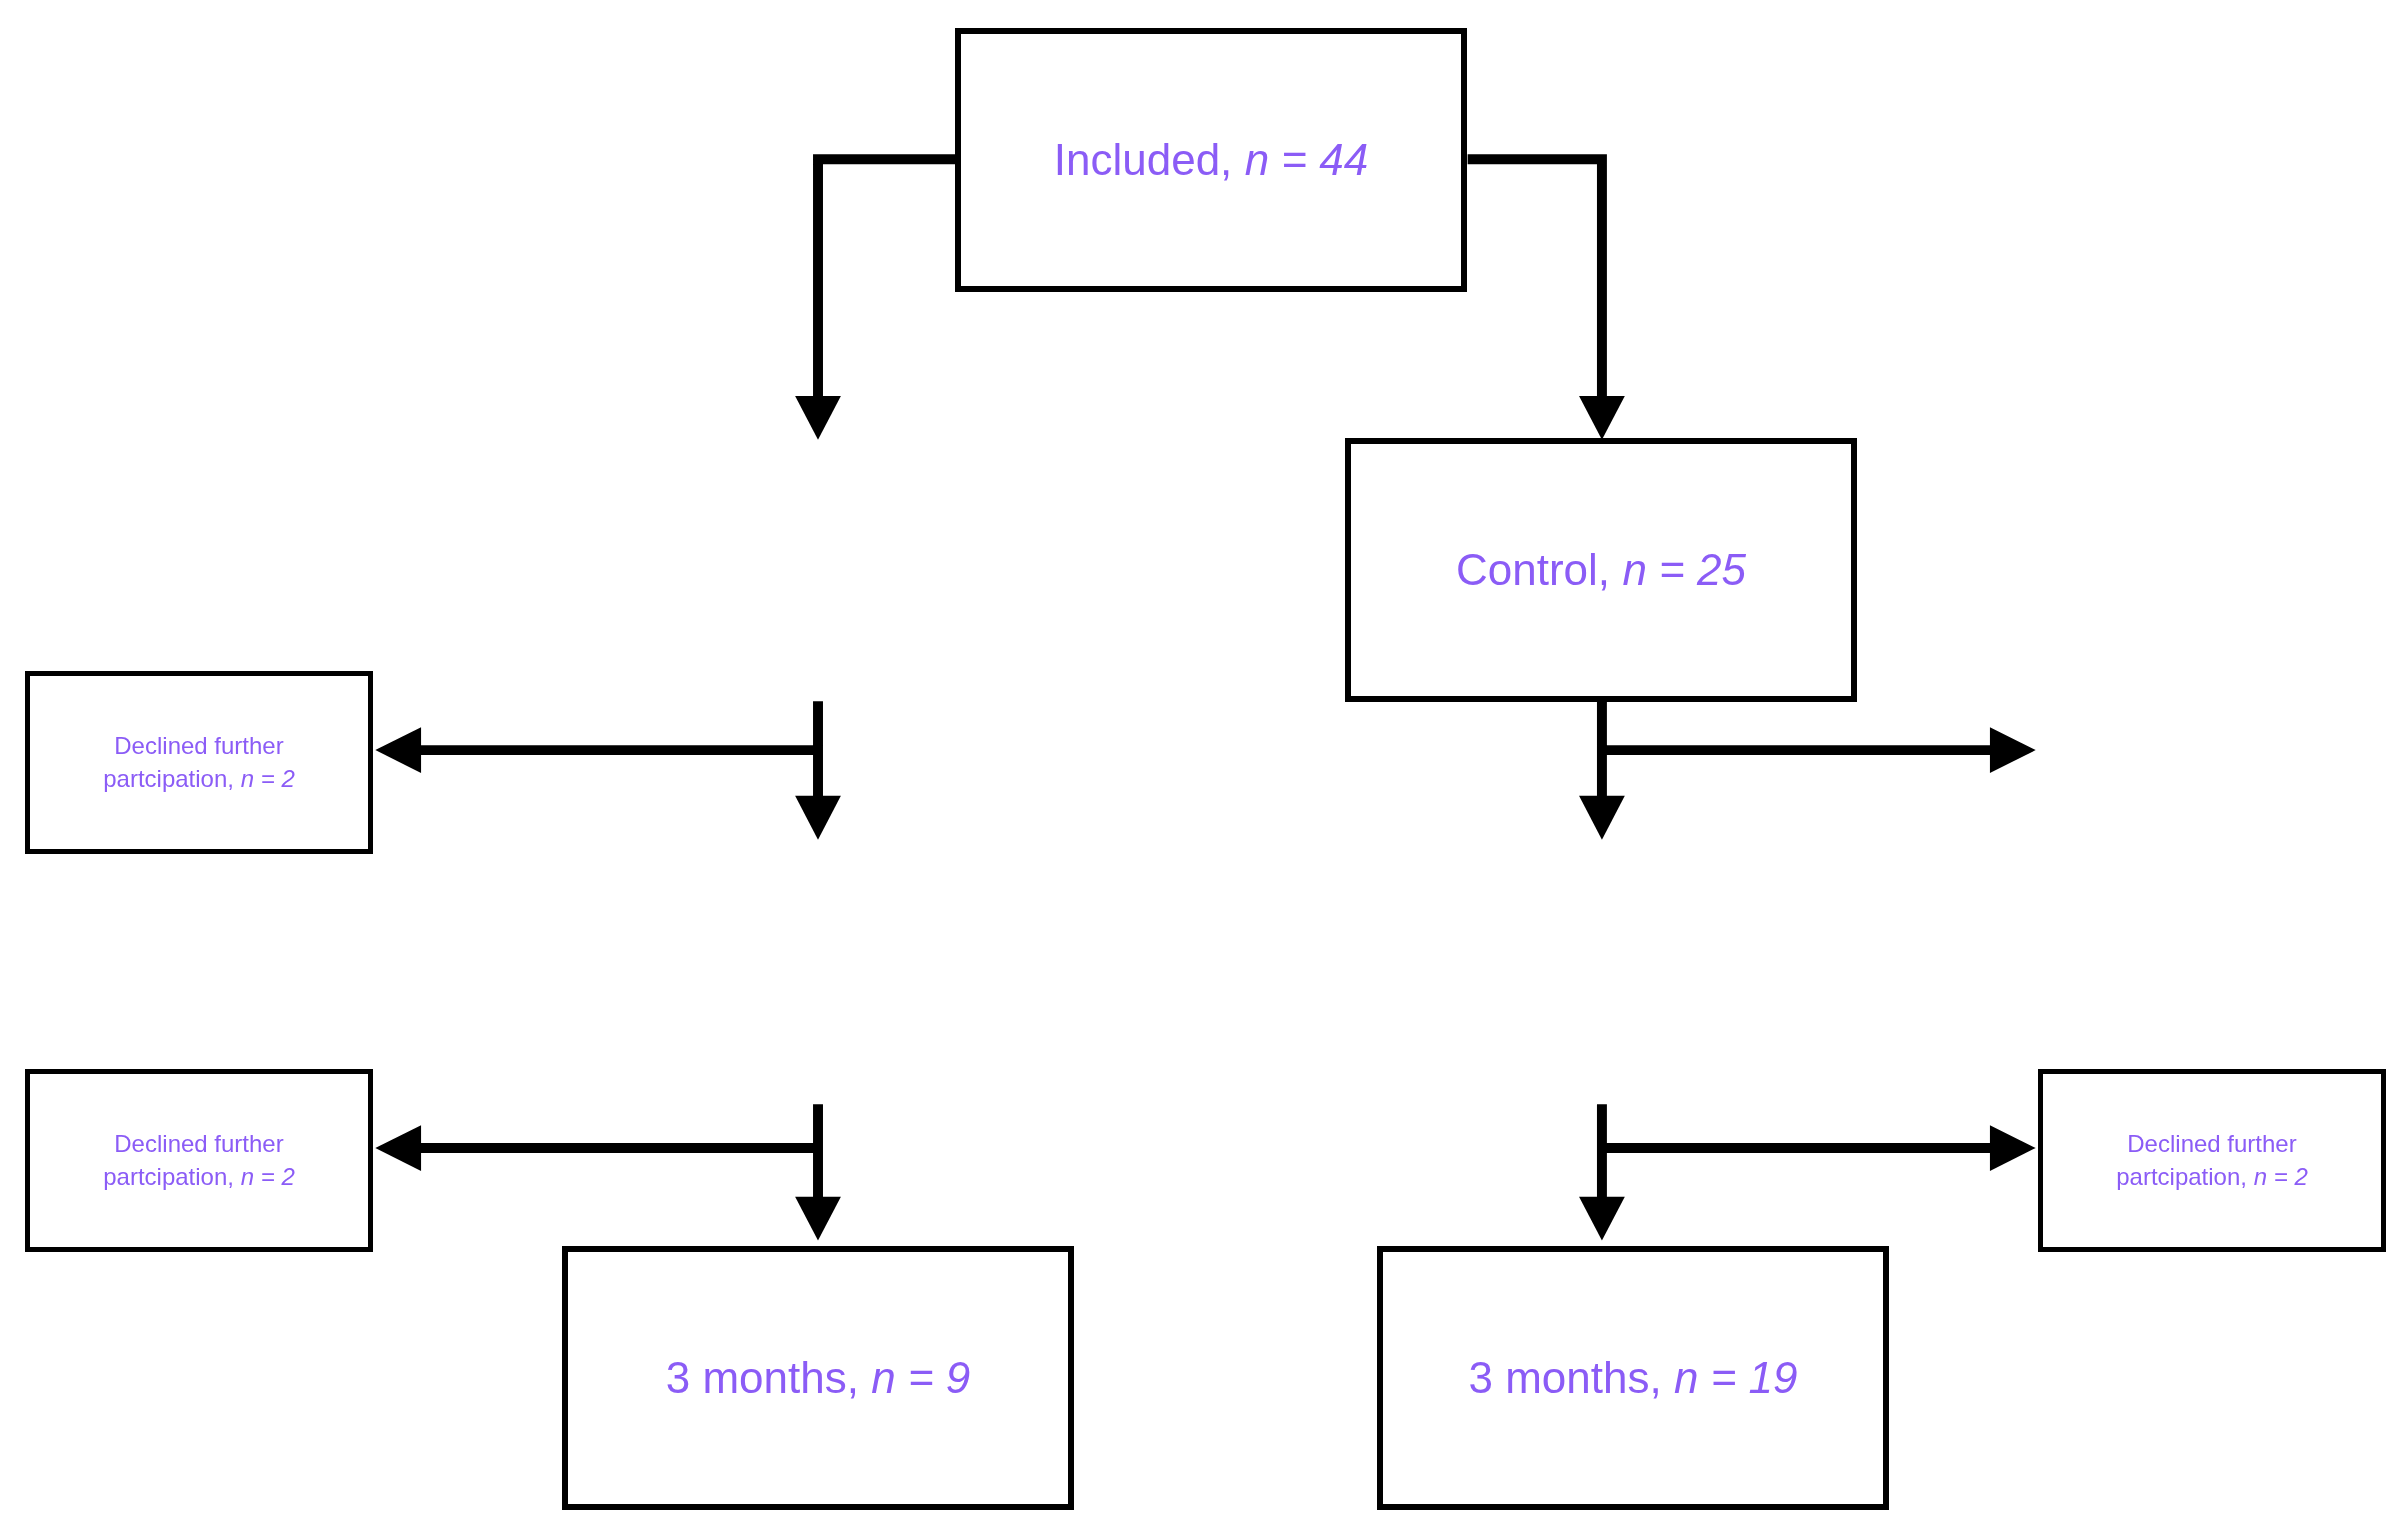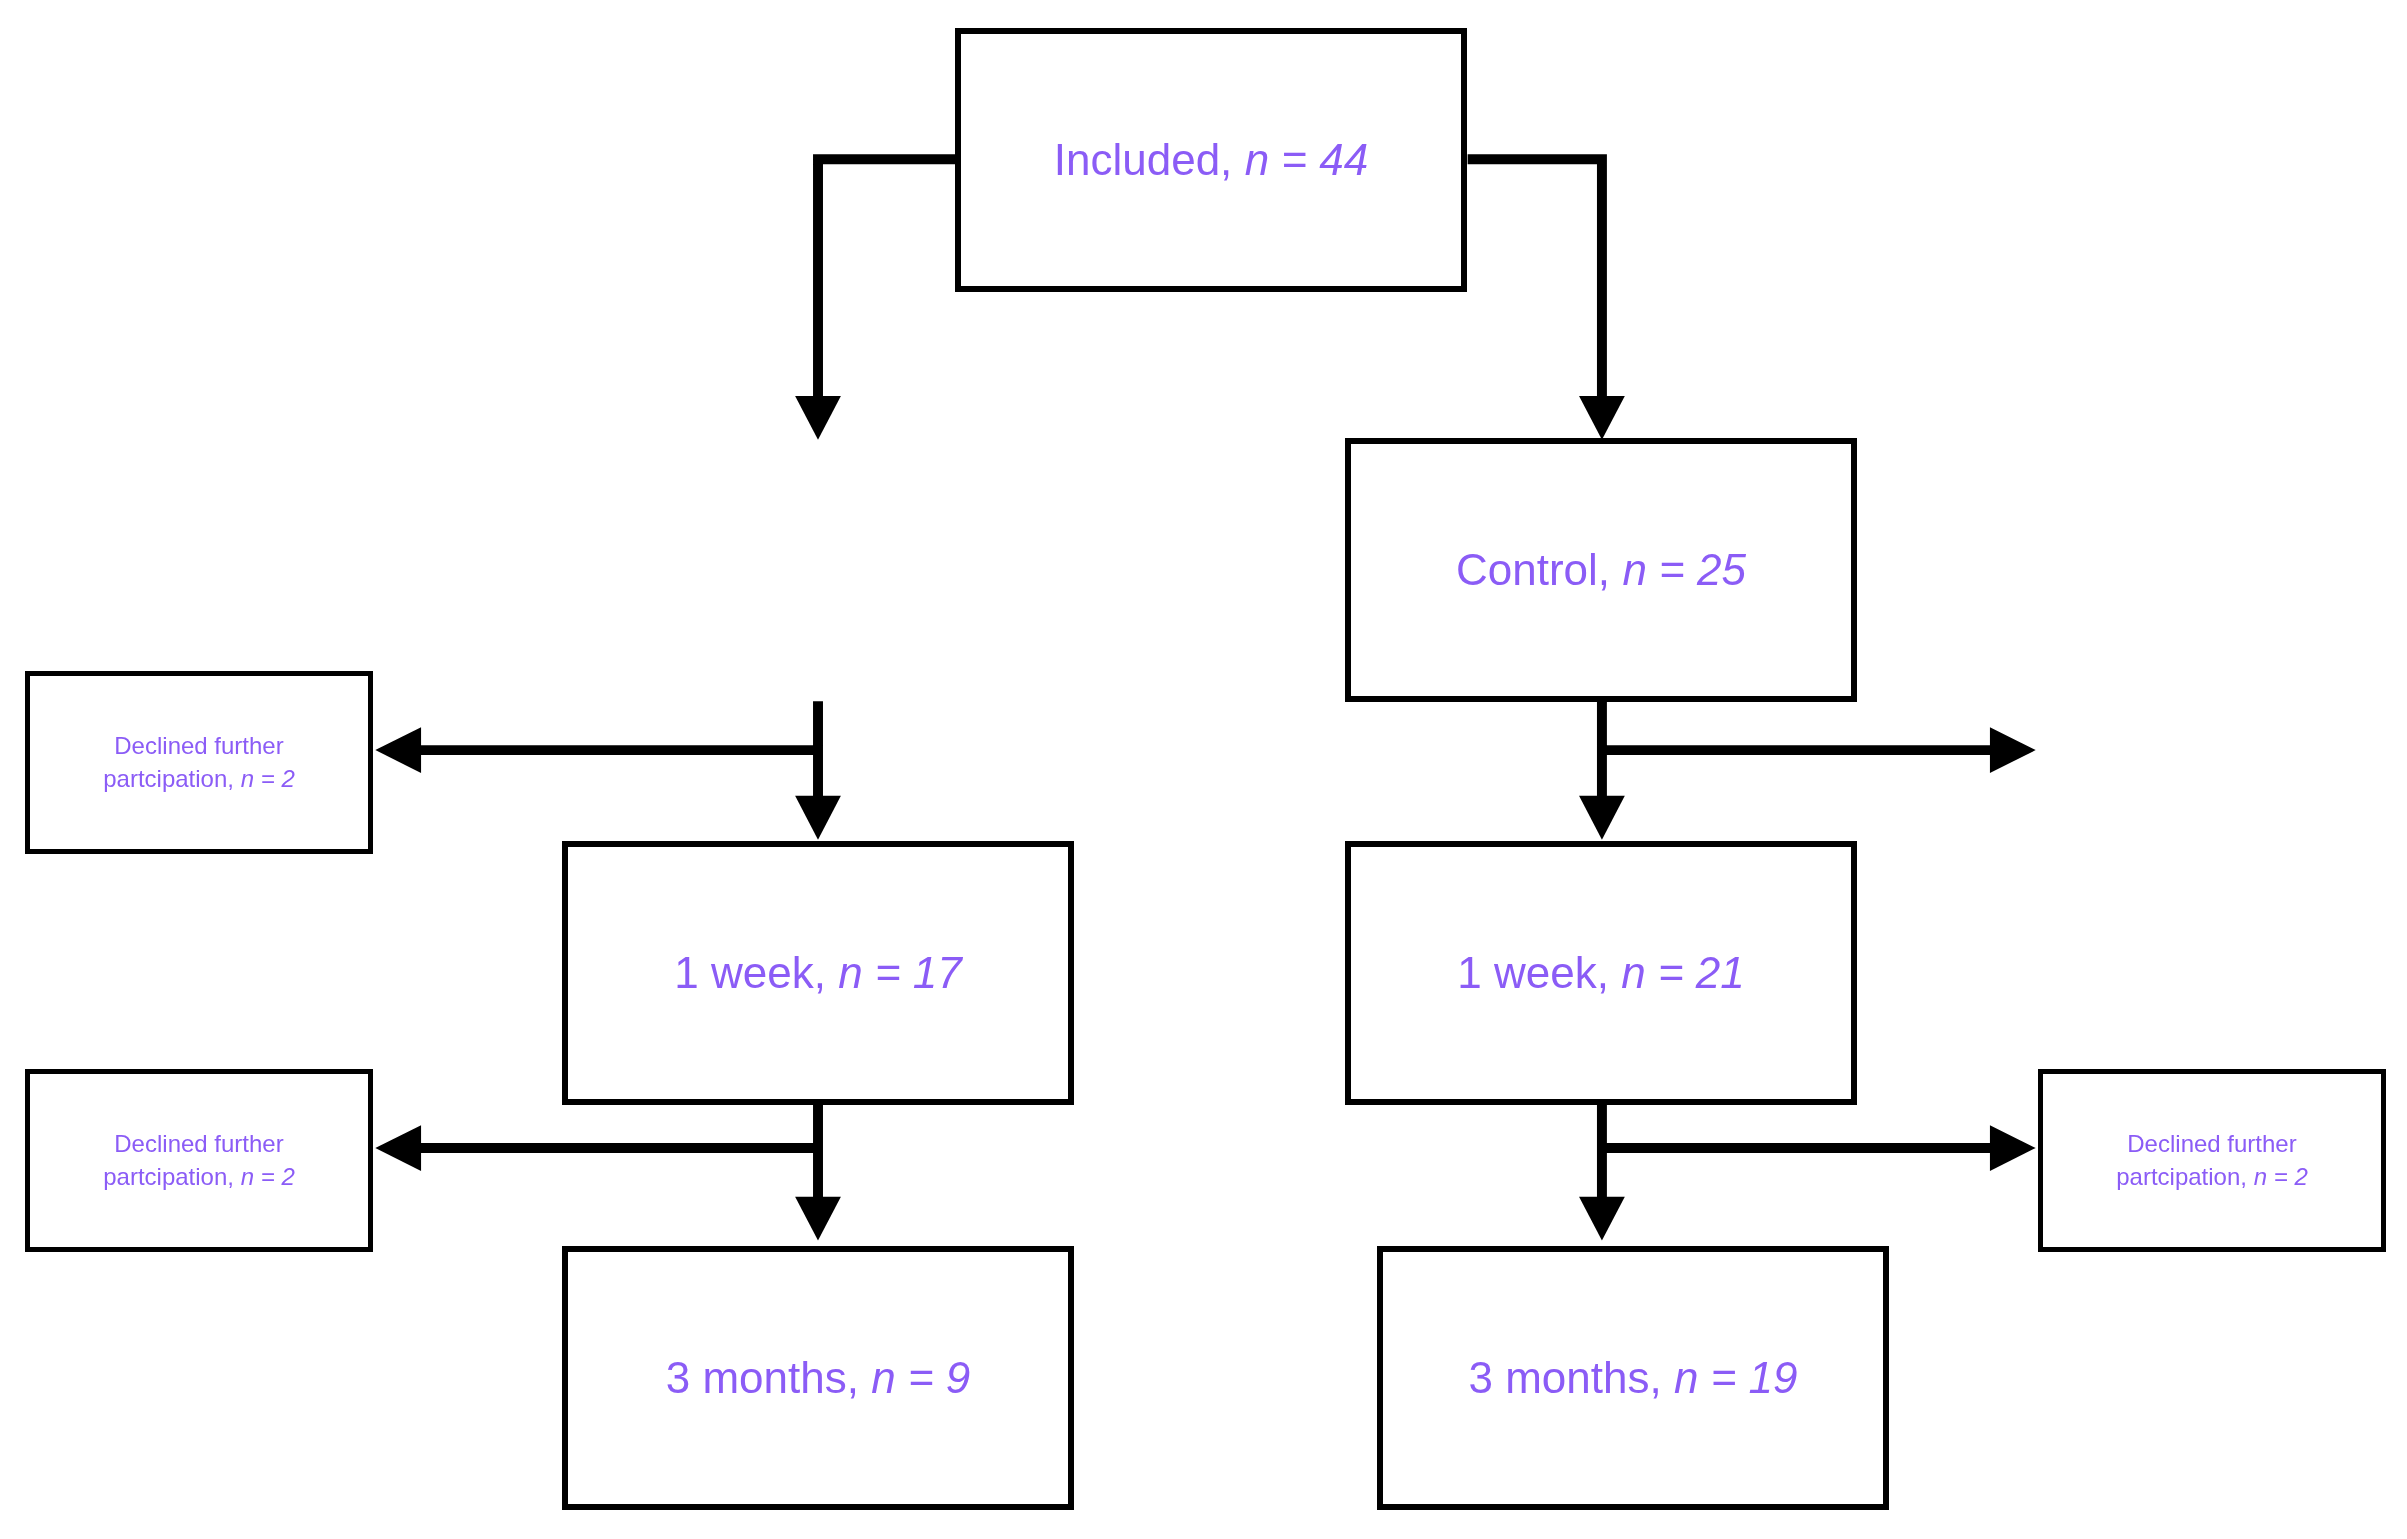"1 week, n = 17" div.box { html: <div> <div><span>1 week,</span><span>n = 17</span></div> </div> -> none }
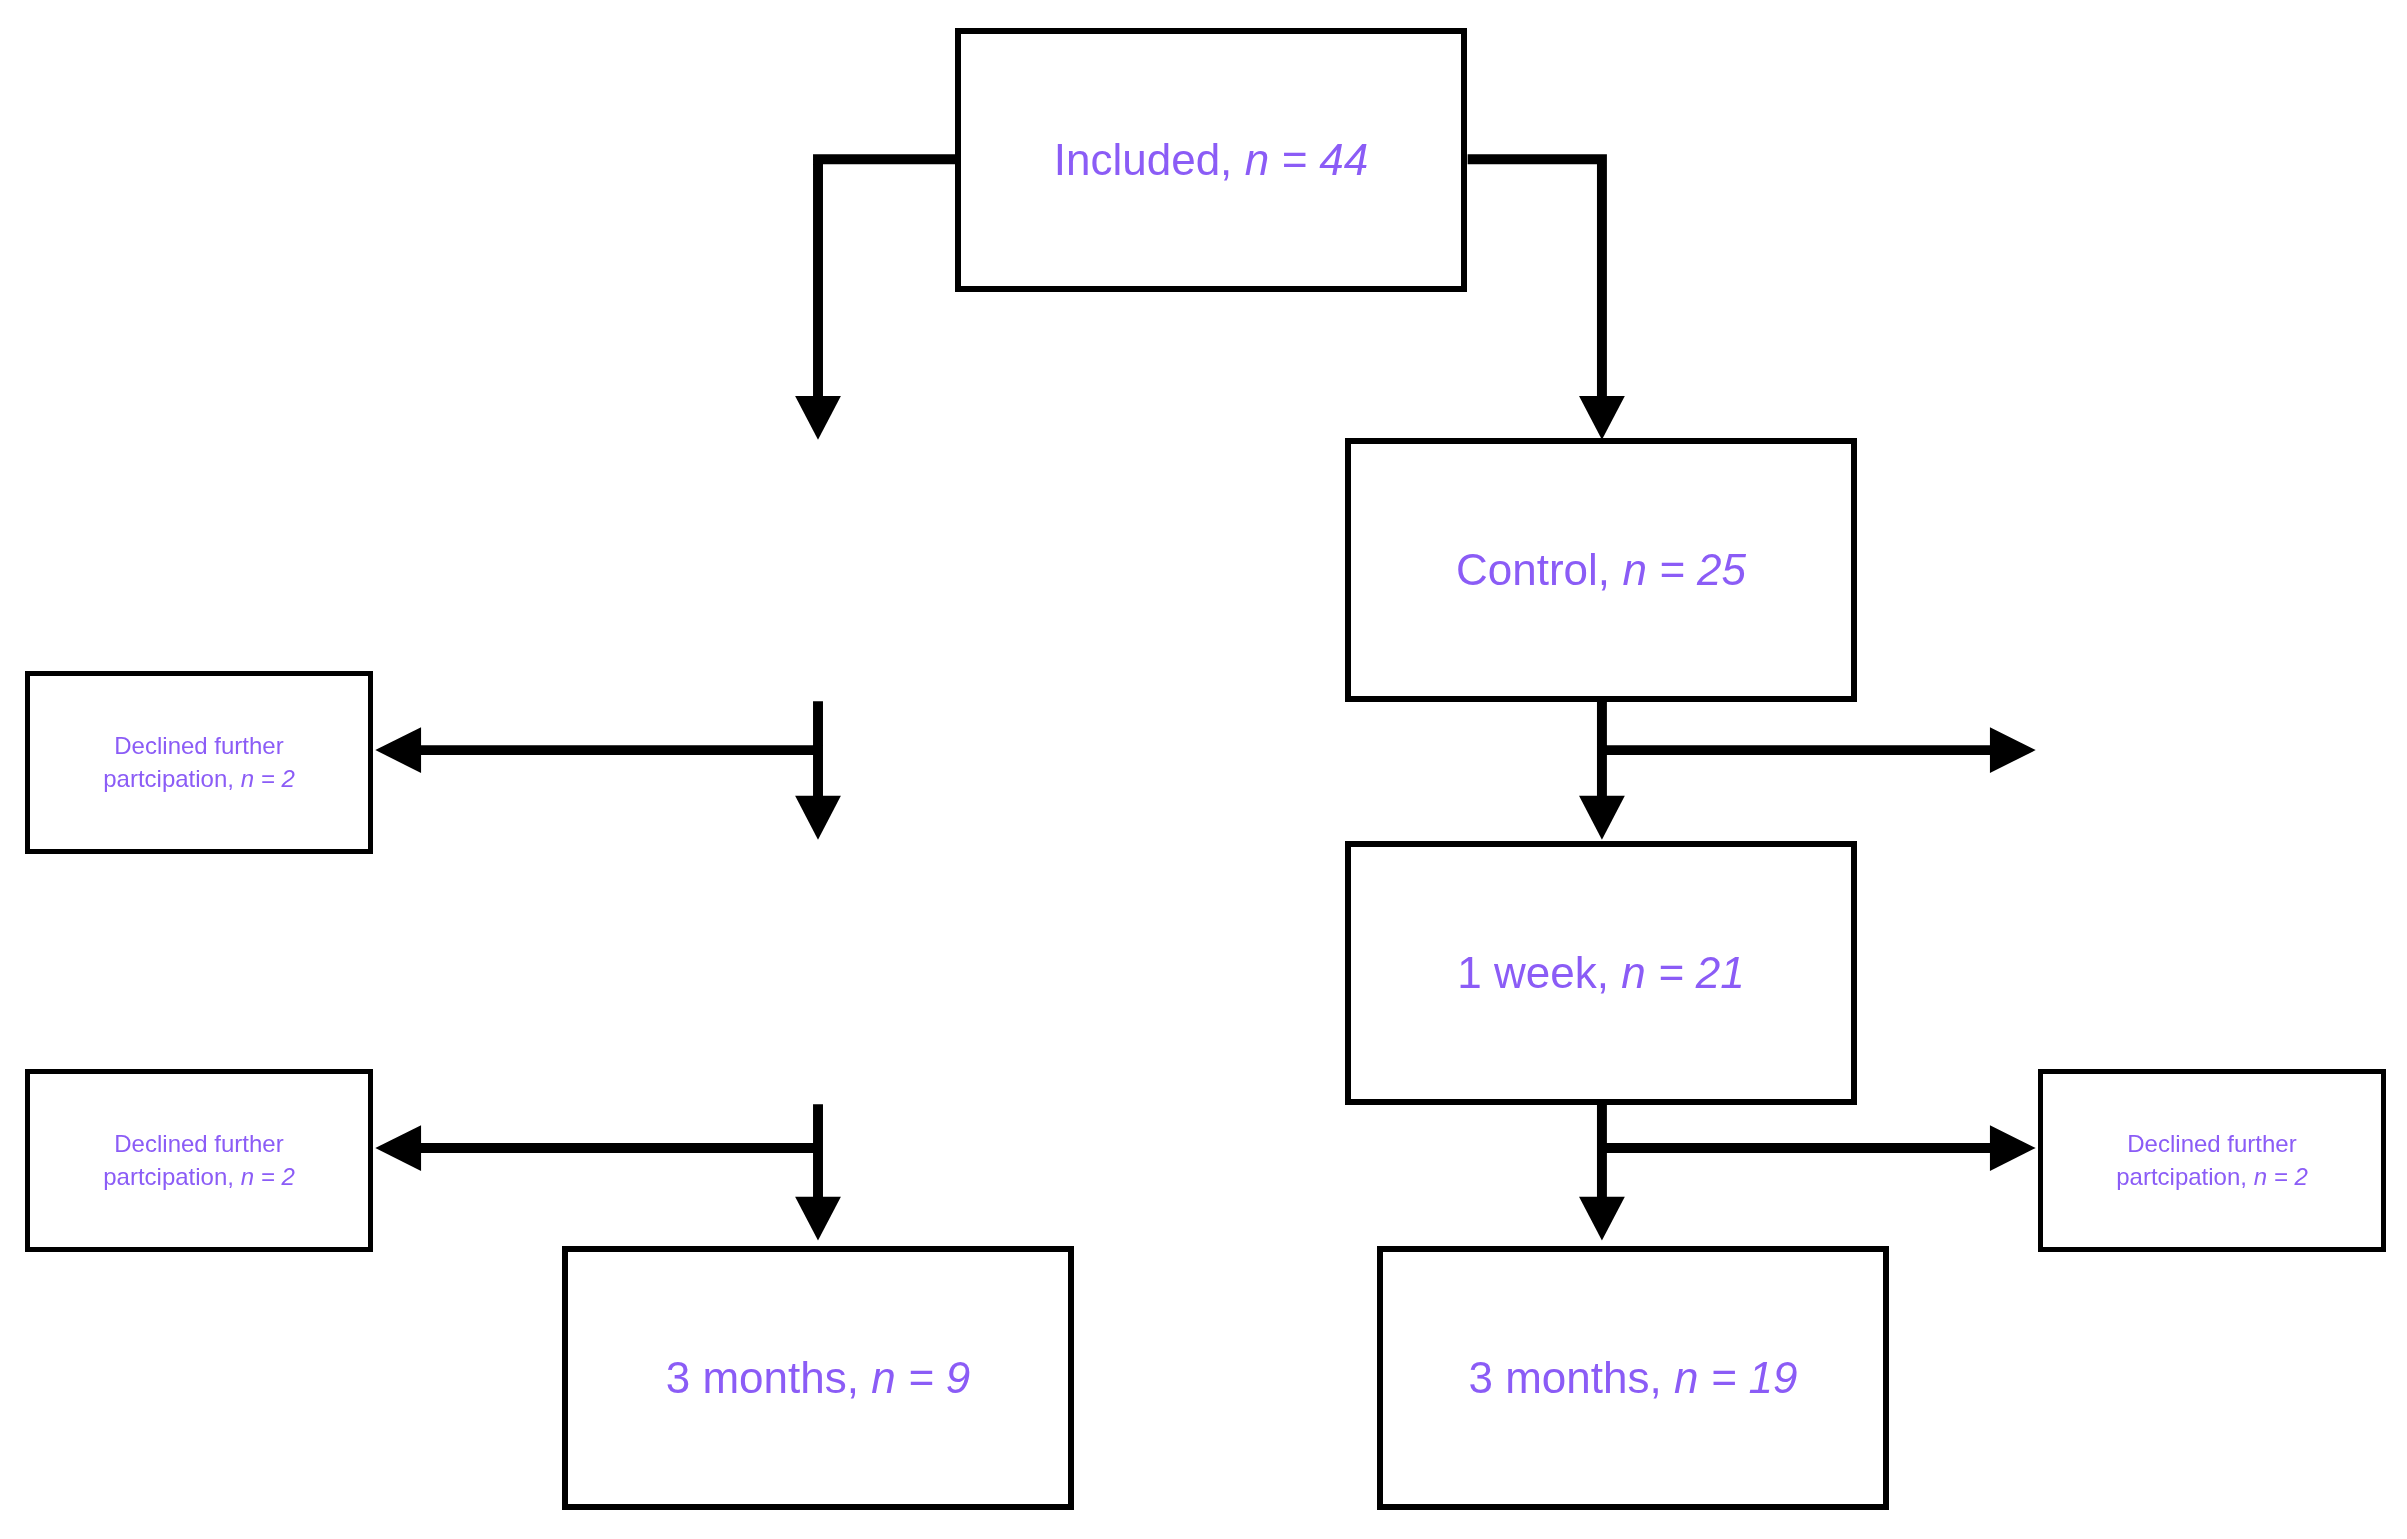"1 week, n = 21" div.box { html: <div> <div><span>1 week,</span><span>n = 21</span></div> </div> -> none }
